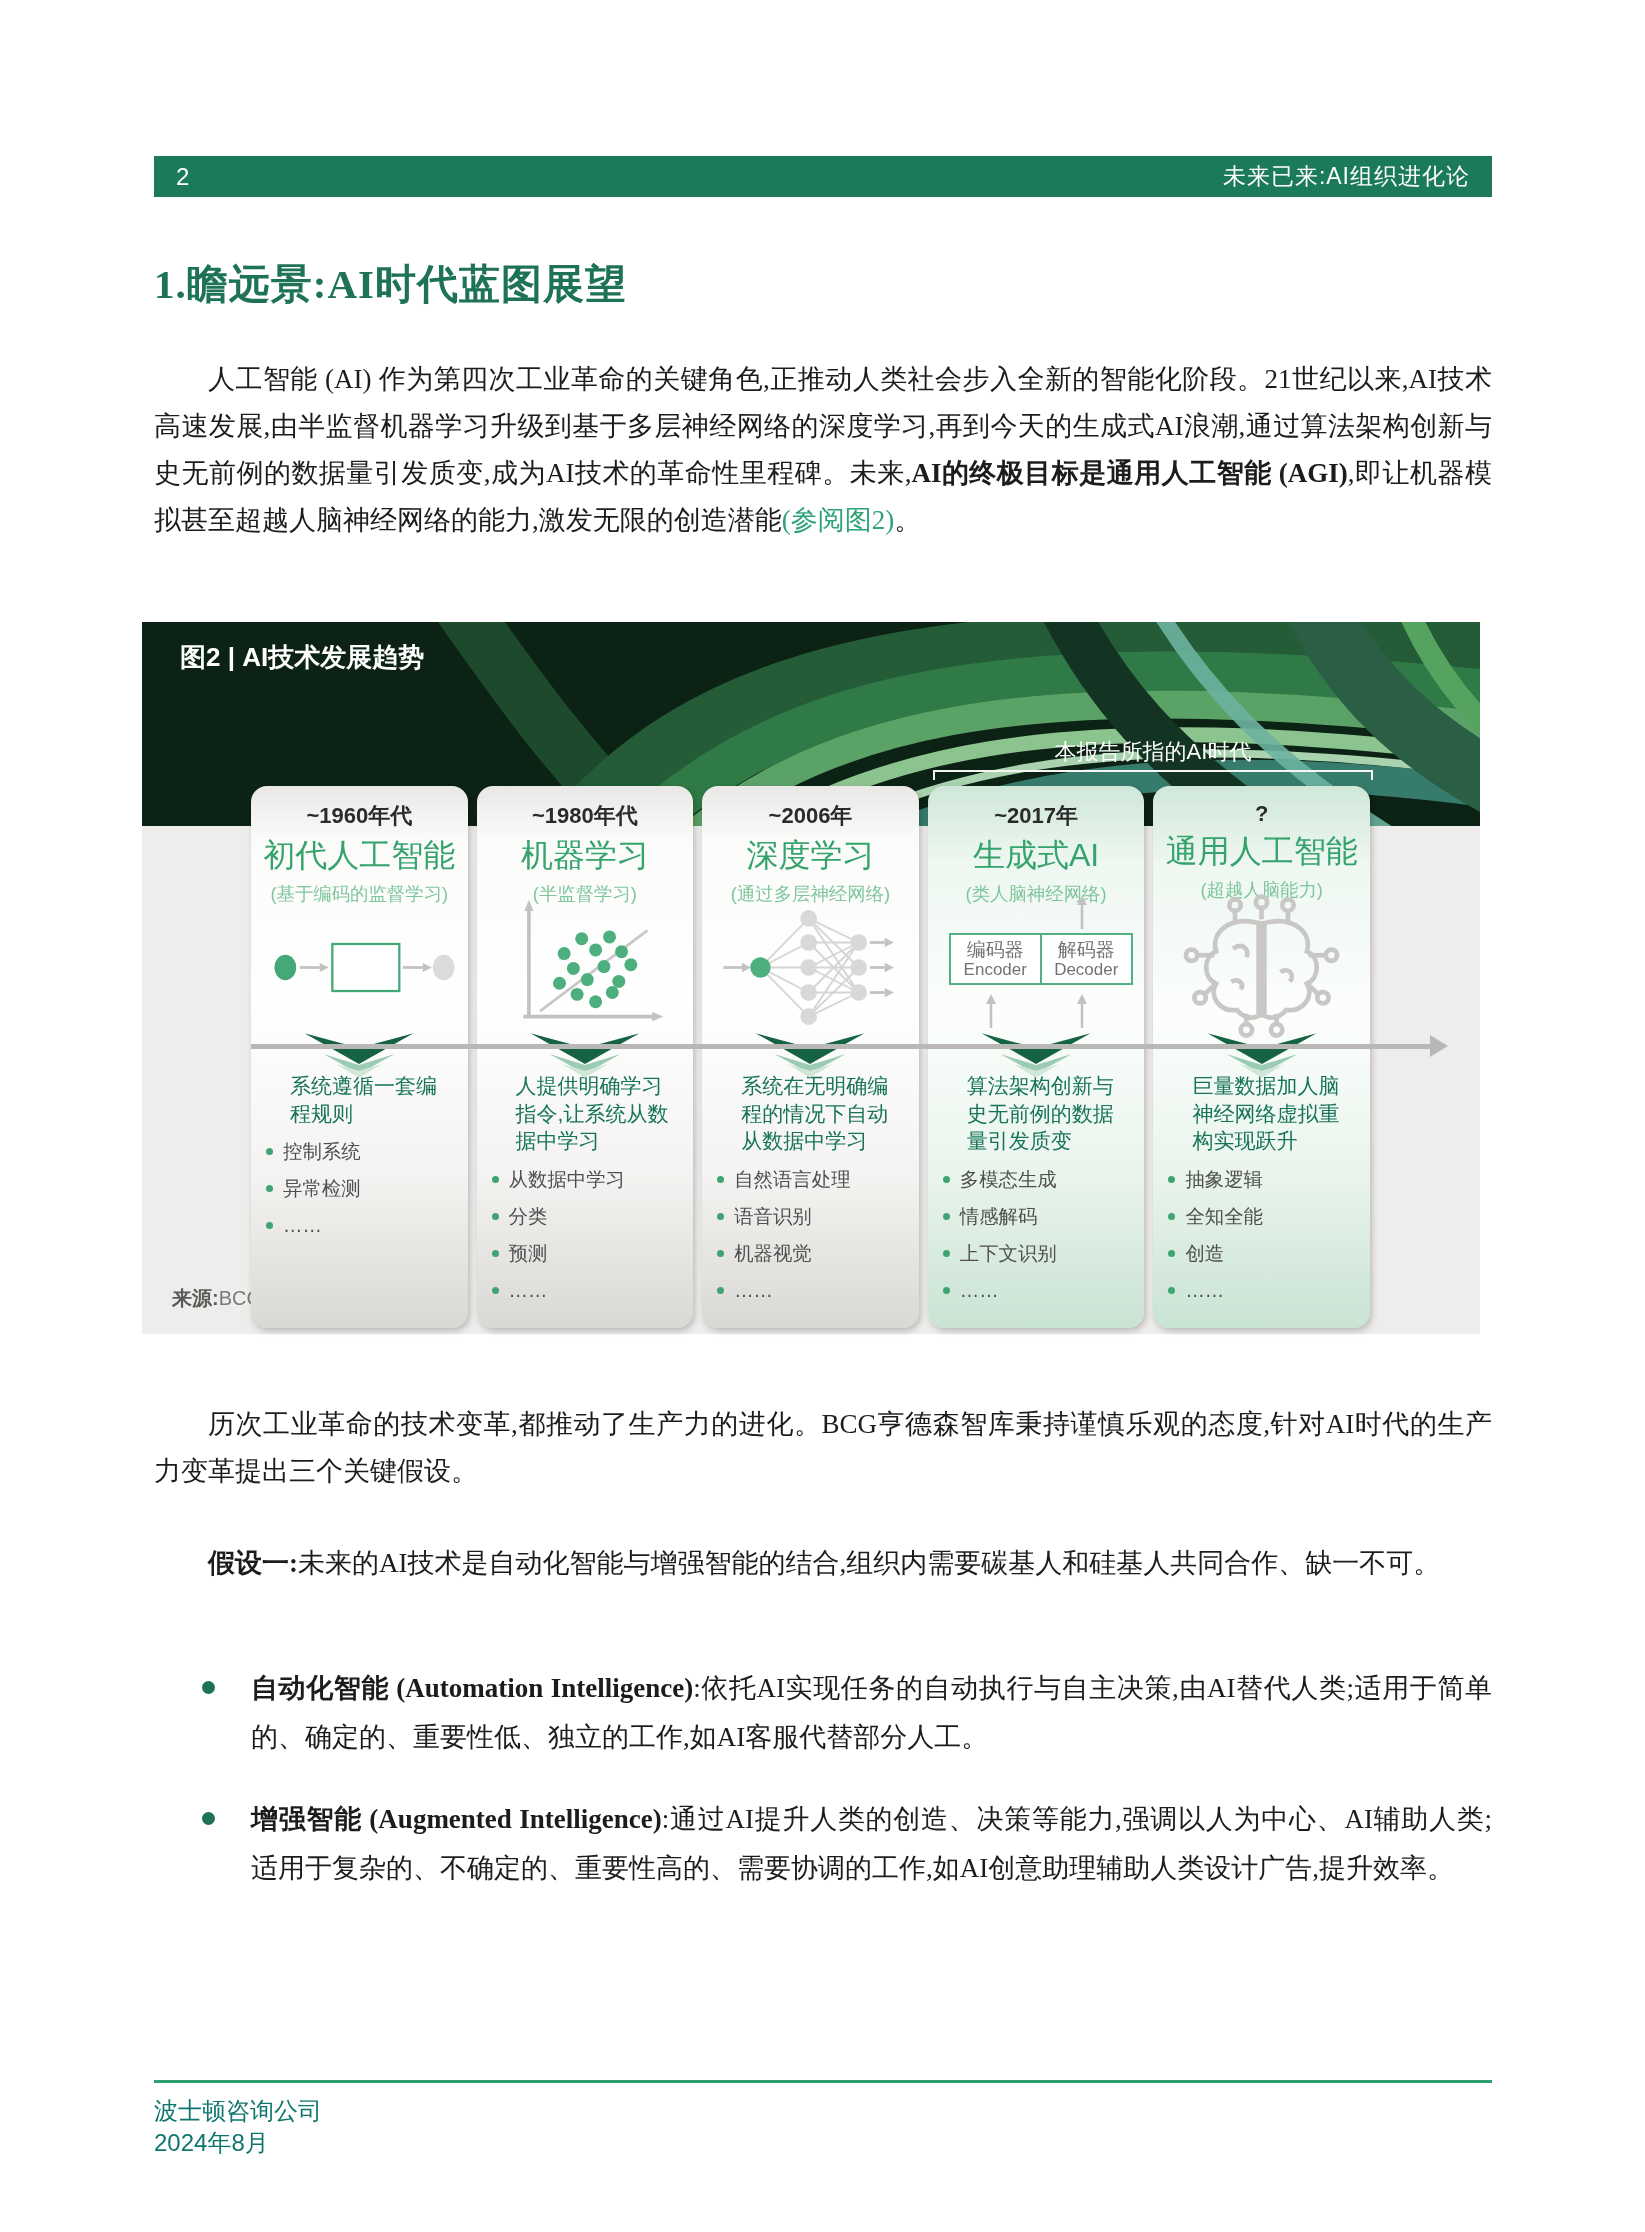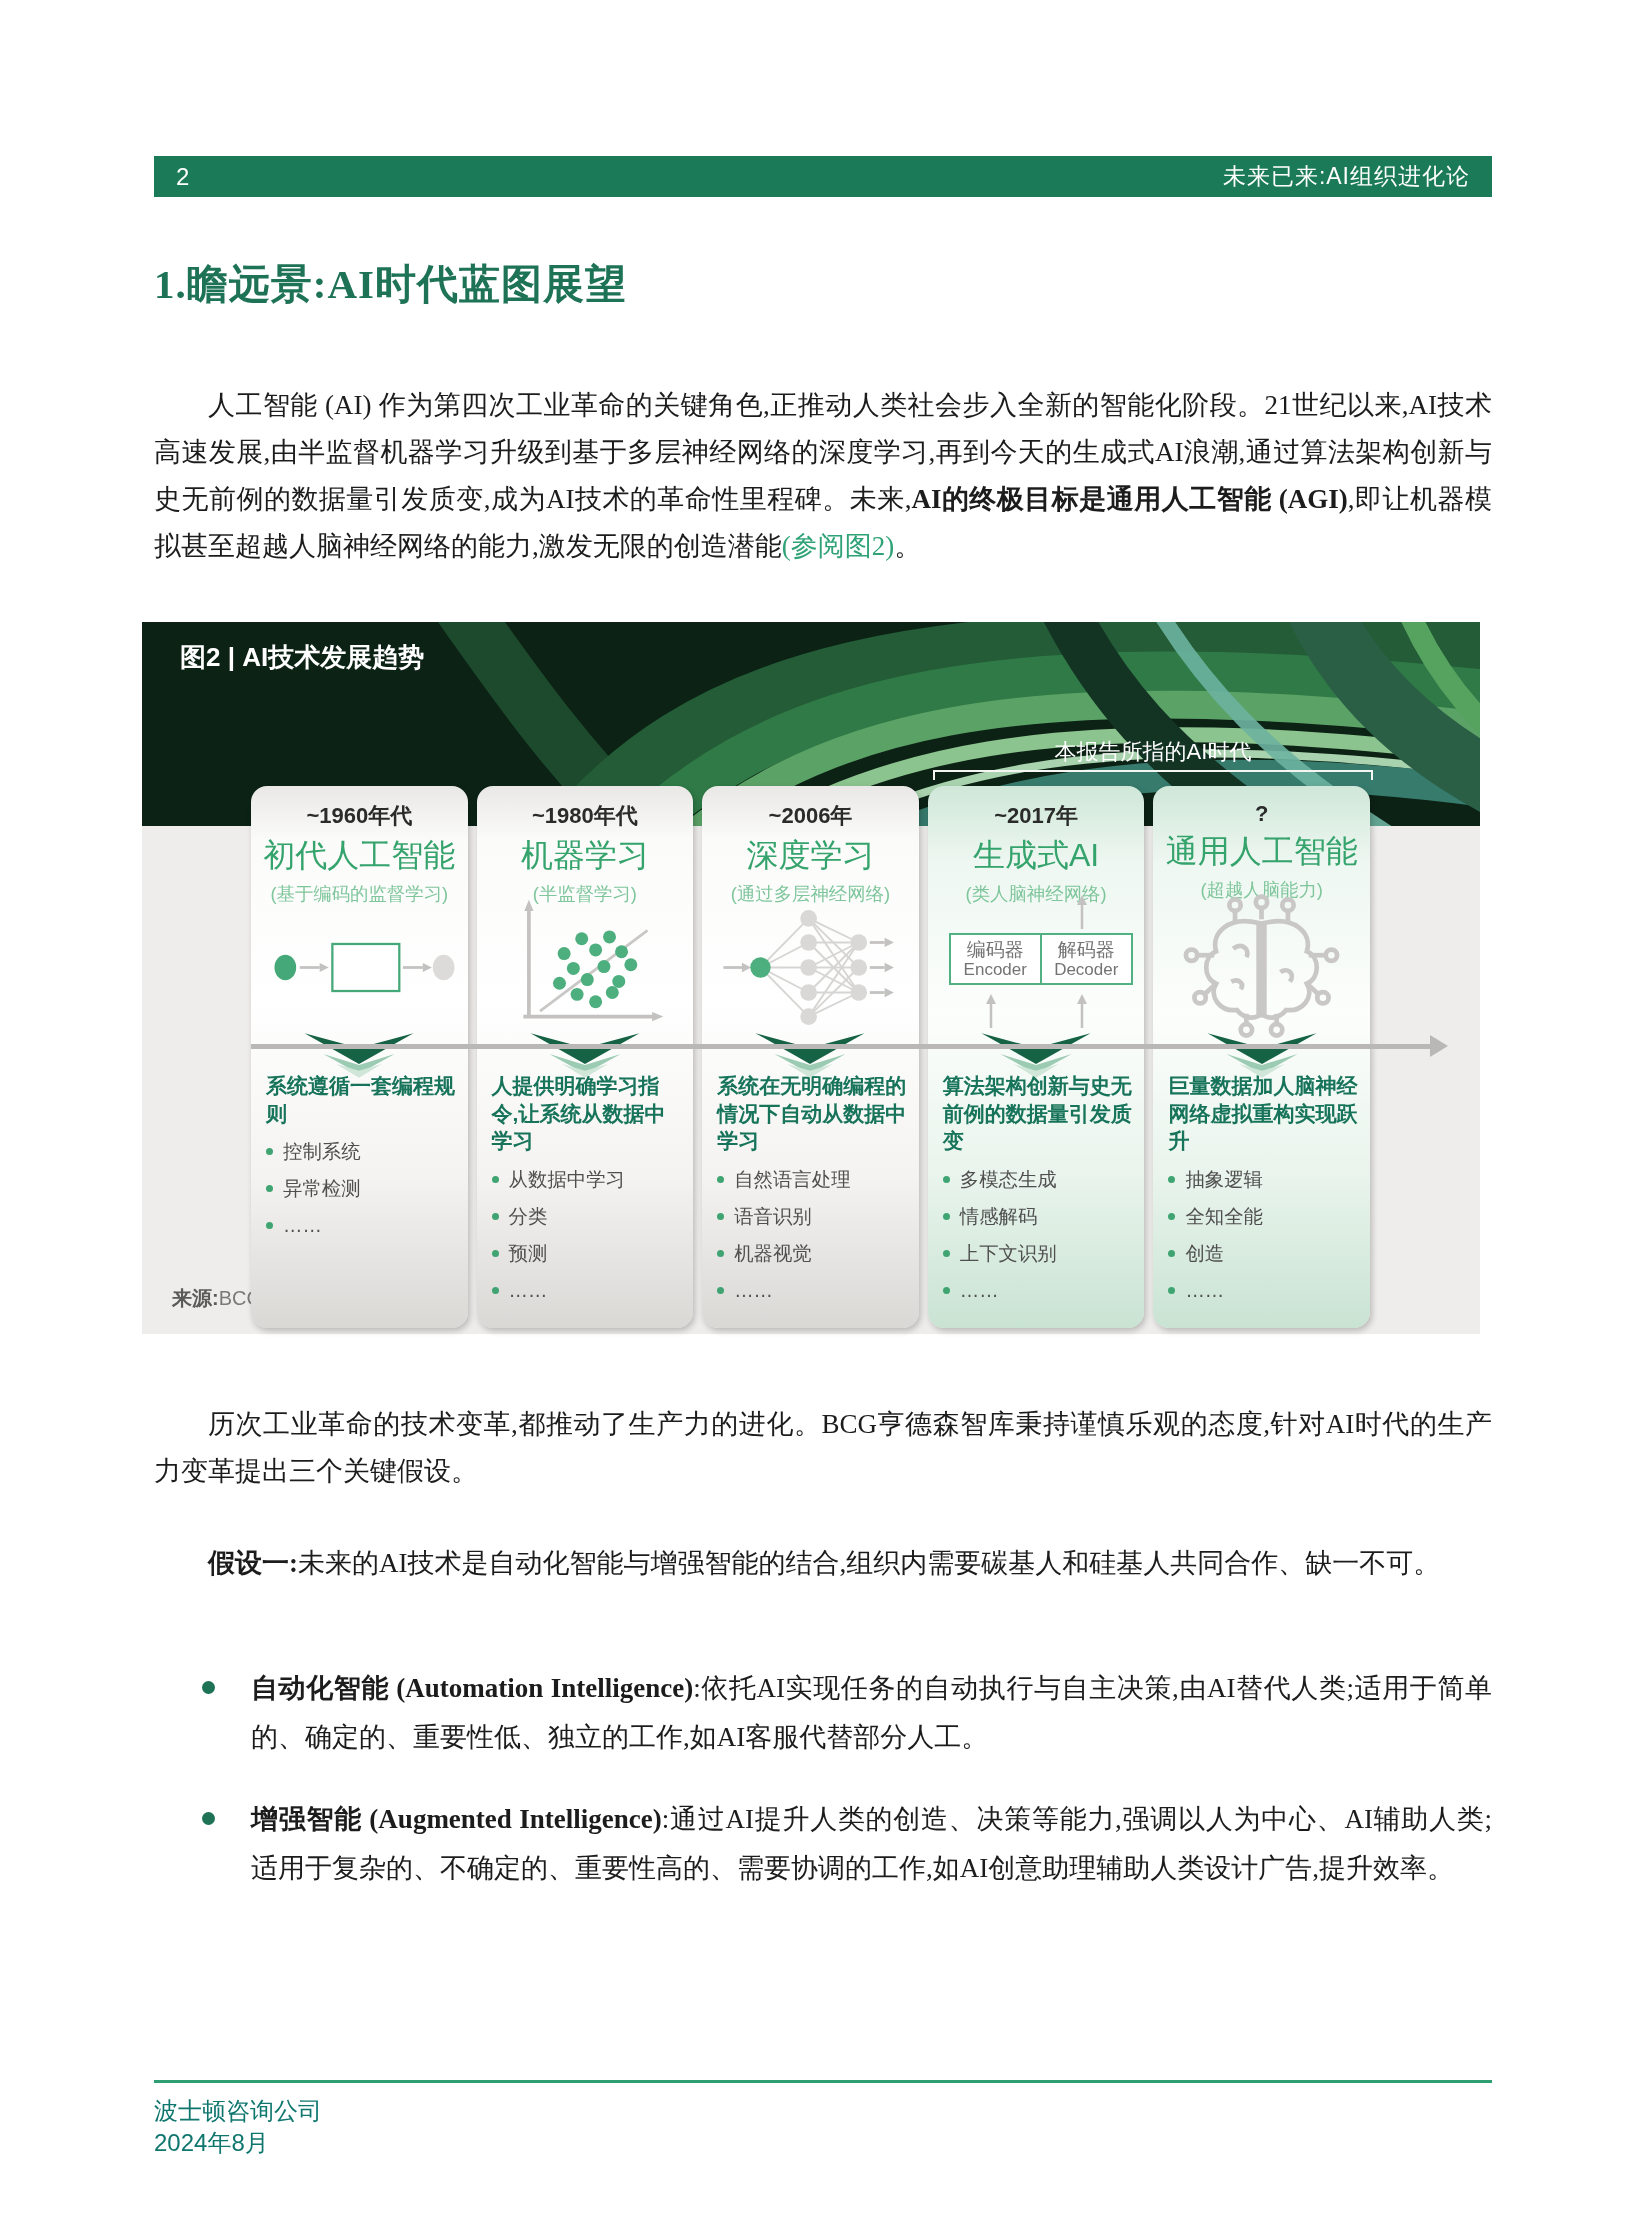"人工智能 (AI)" .p-intro { top: 382px -> 356px }
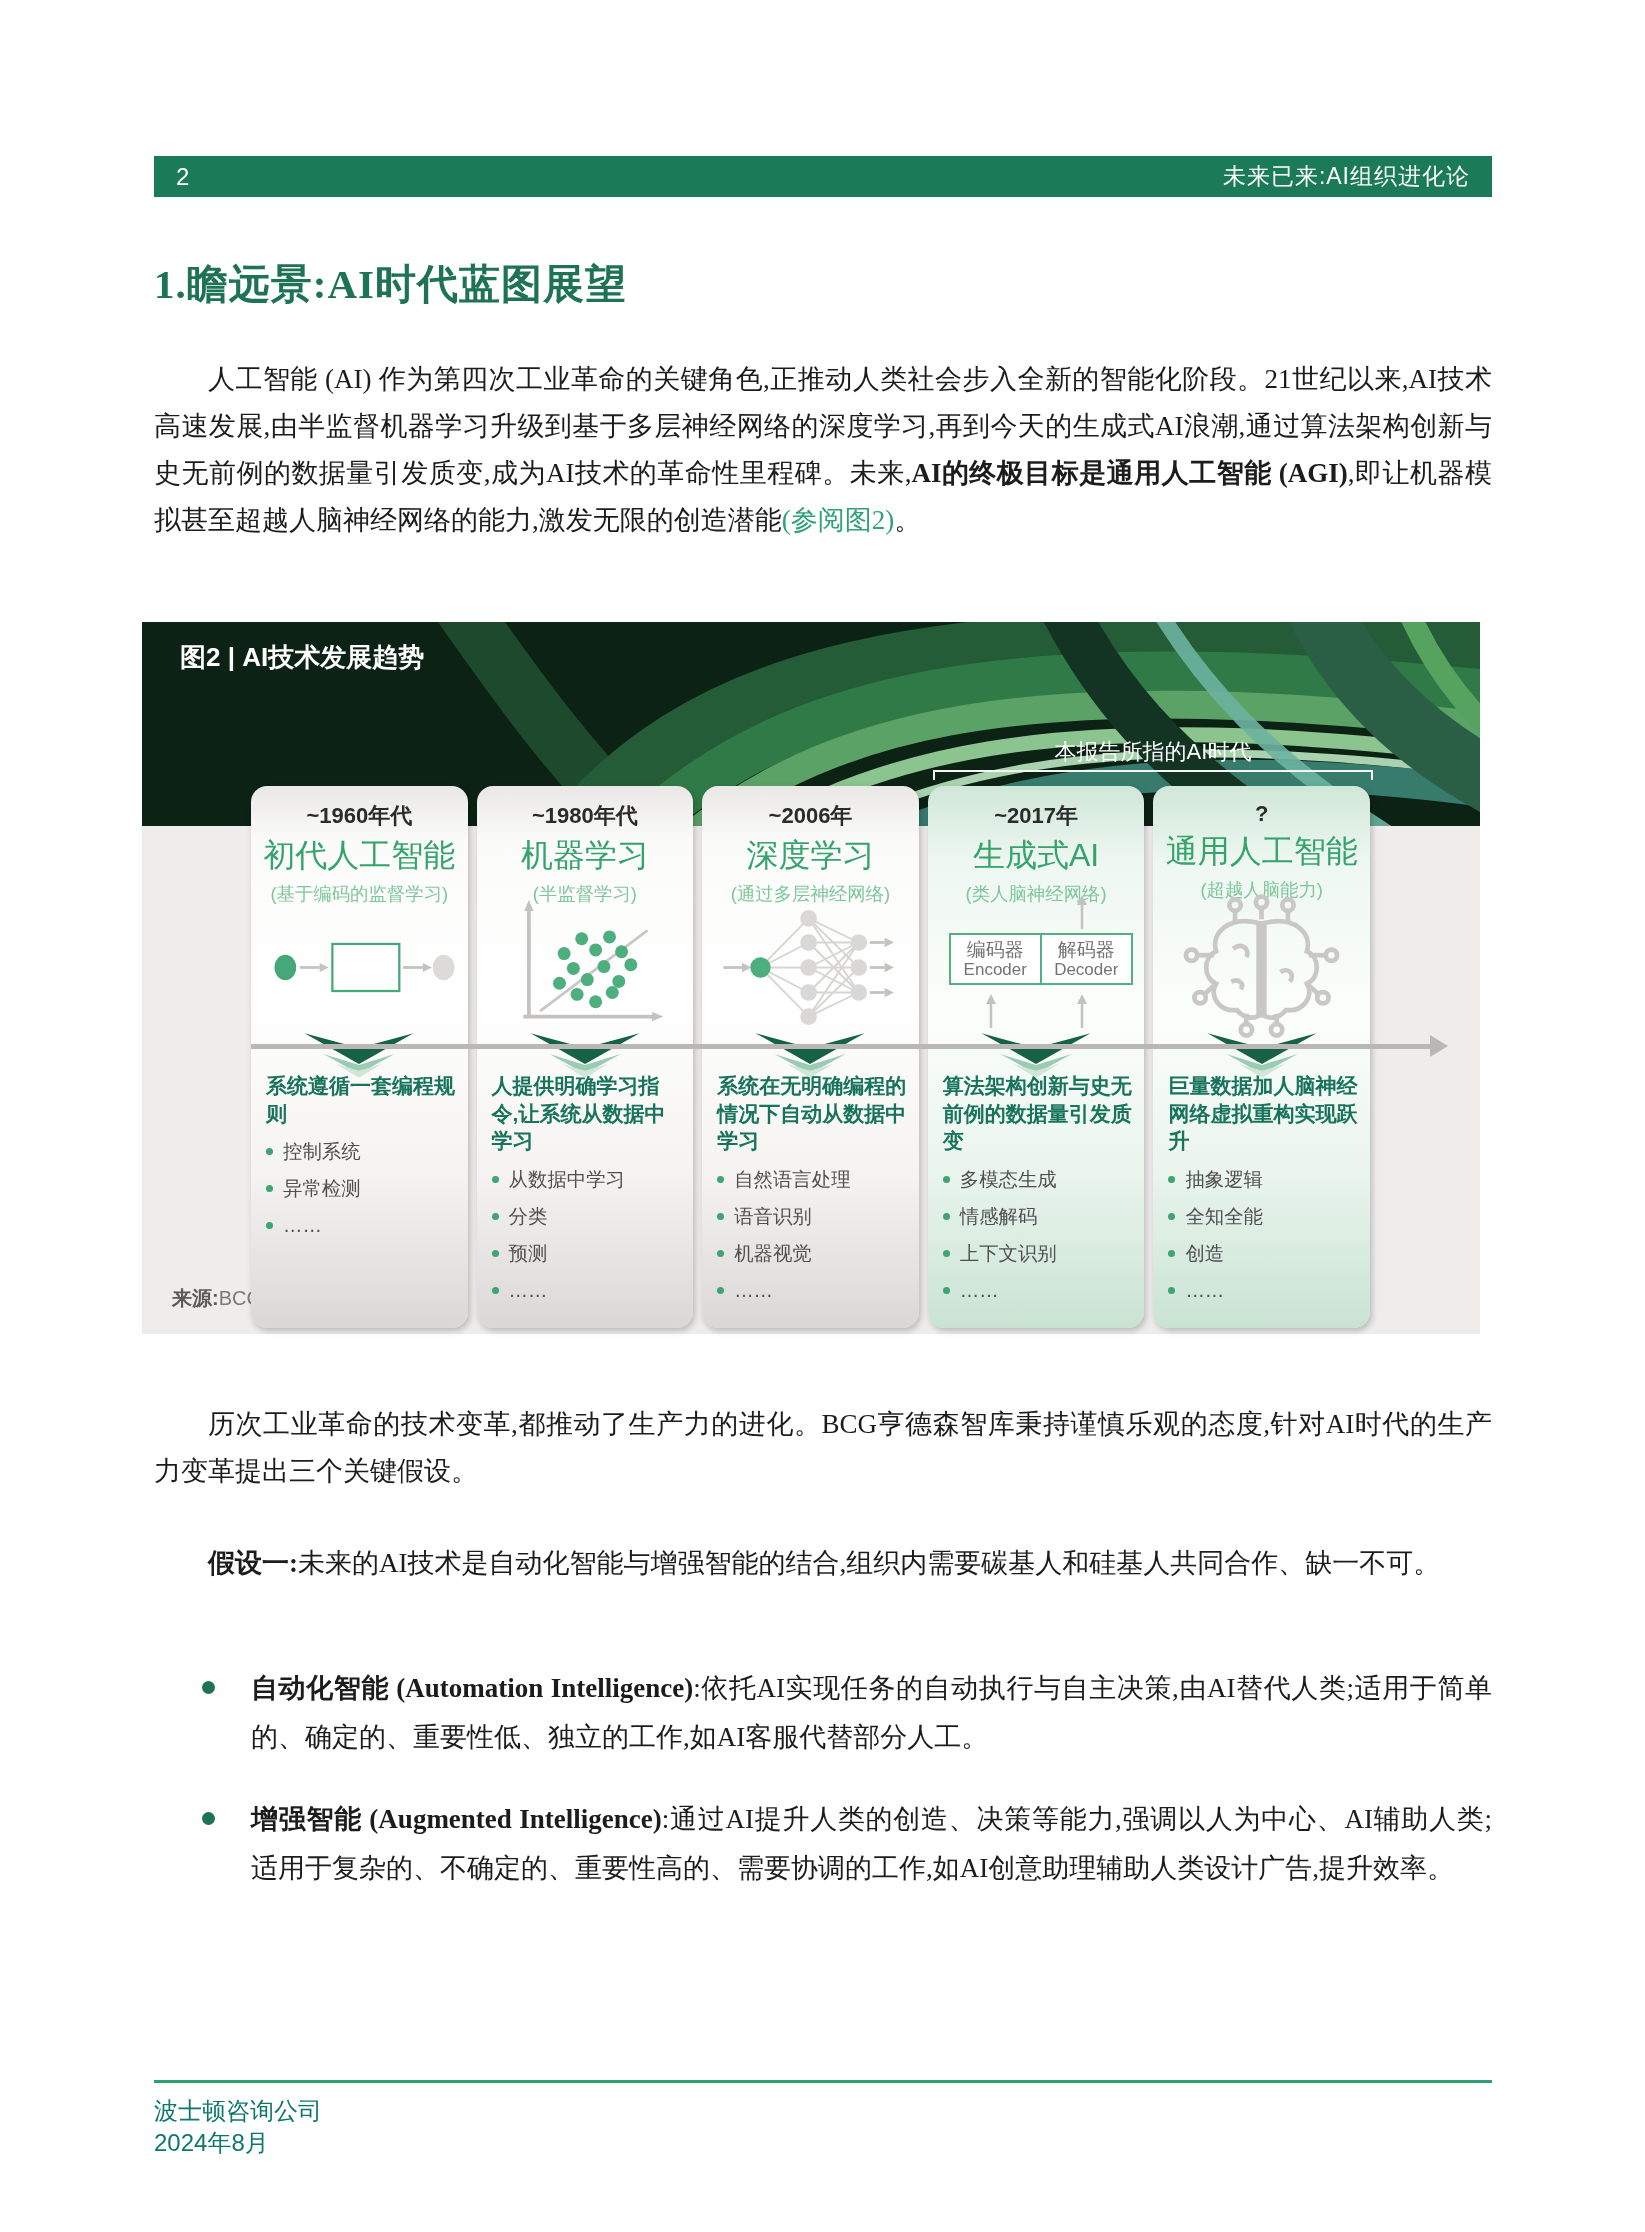"系统遵循一套编程规则" .card-desc .desc-title { font-weight: bold -> normal; margin-left: none -> 24px }
